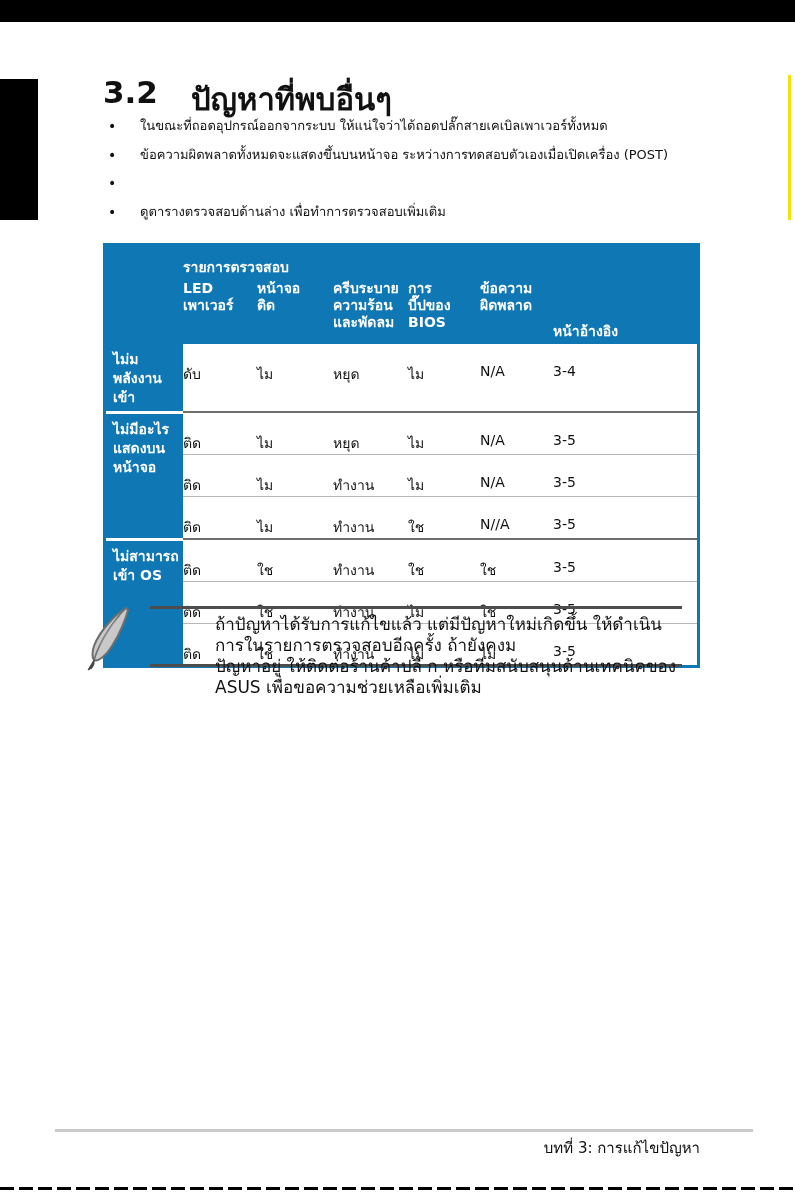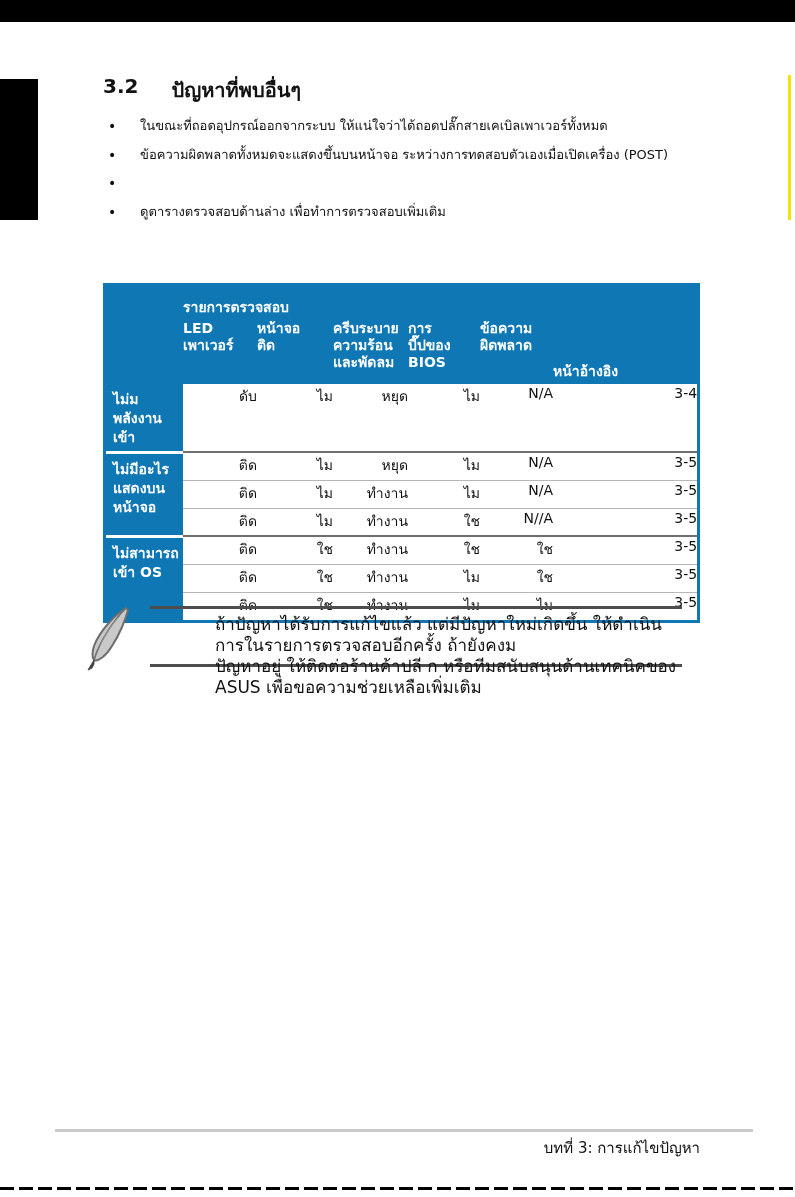"3.2" .heading { font-size: 20px -> 31px }
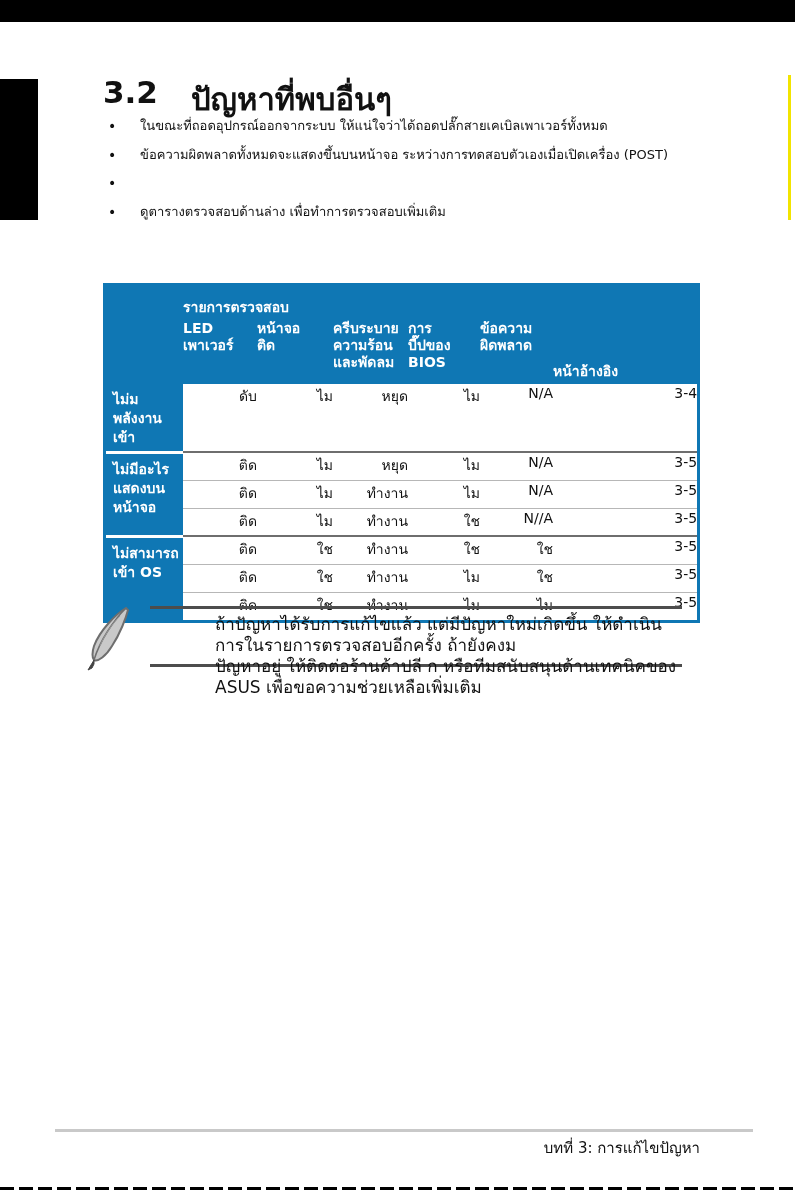"รายการตรวจสอบ" .tbl-wrap { margin-top: 40px -> none }
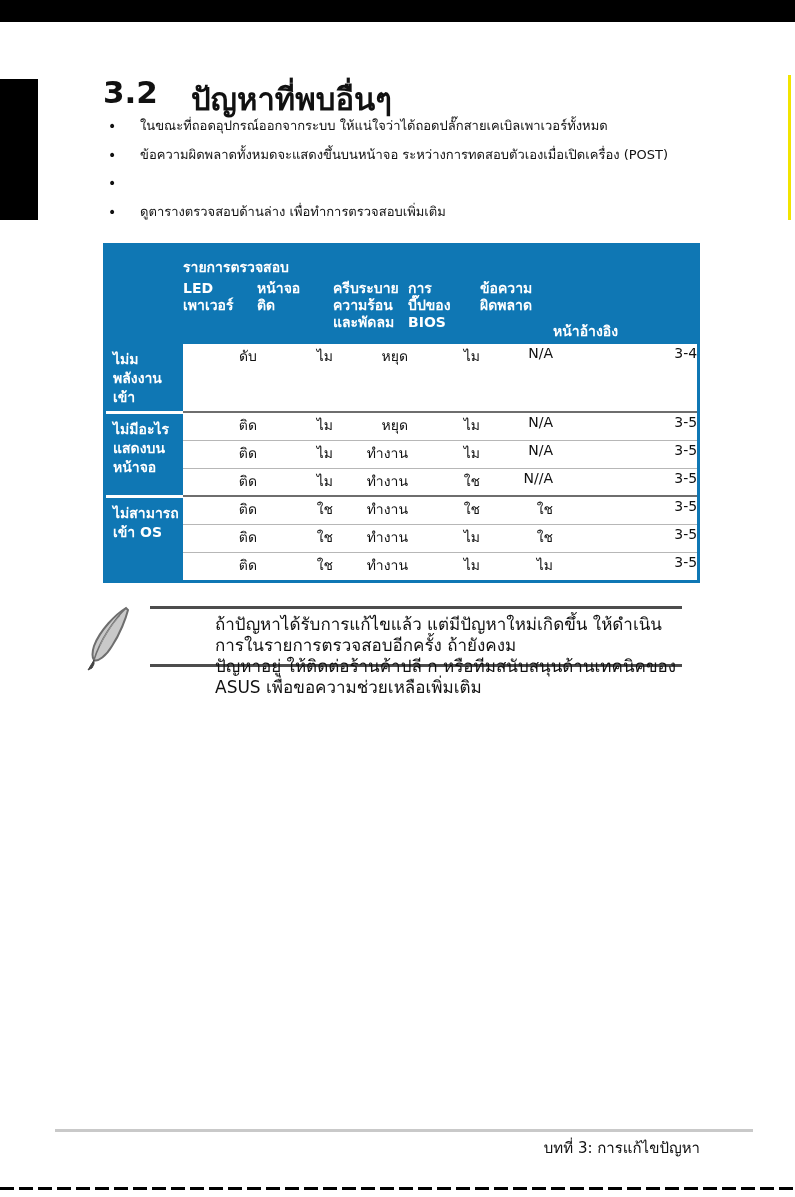"ดับ" table.chk td { padding-top: 1px -> 19px; text-align: right -> none }
